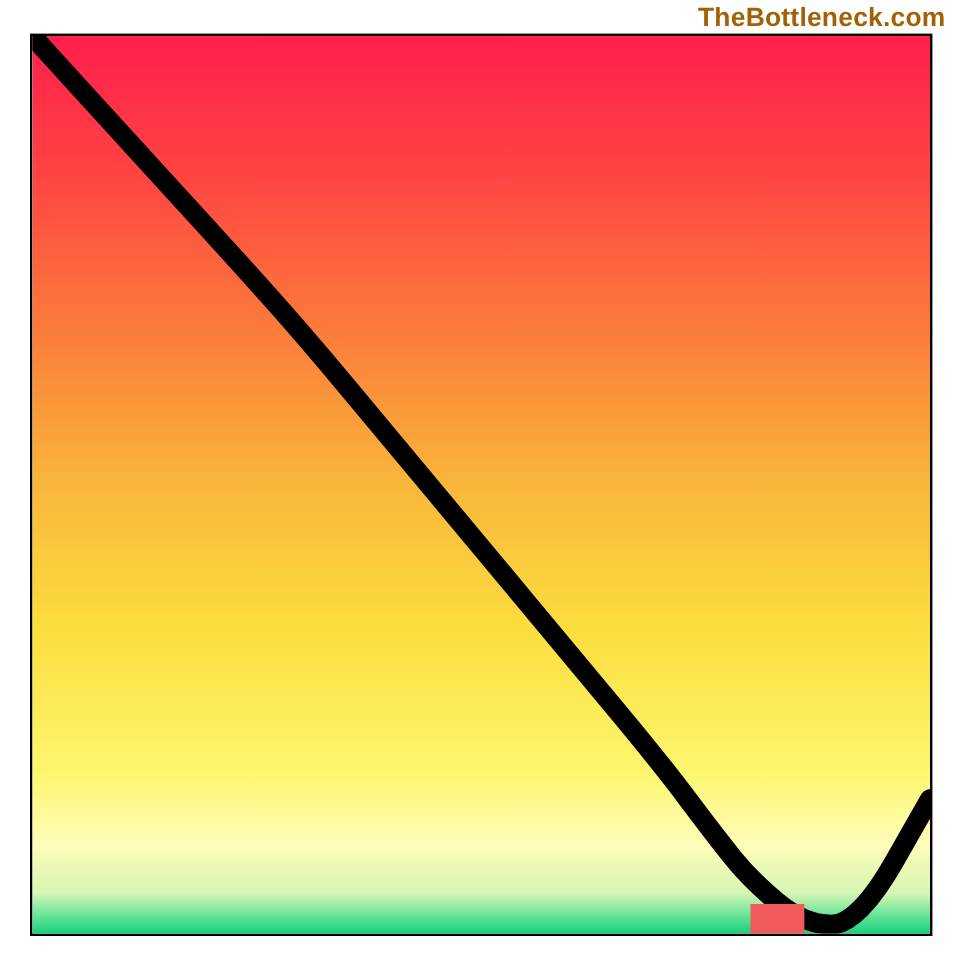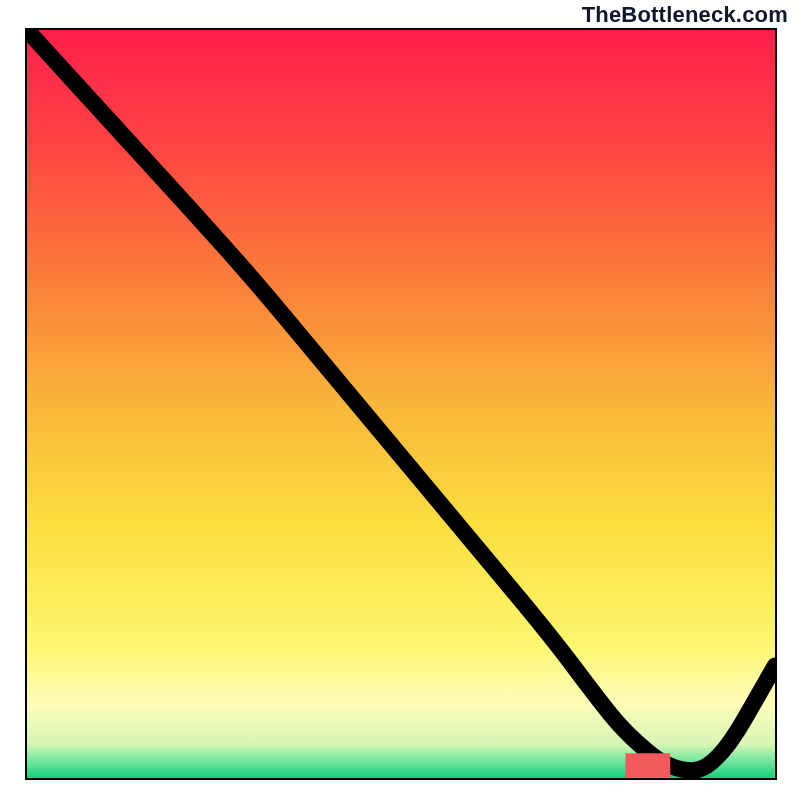"TheBottleneck.com" .watermark { color: #0f172a -> #a16207 }
